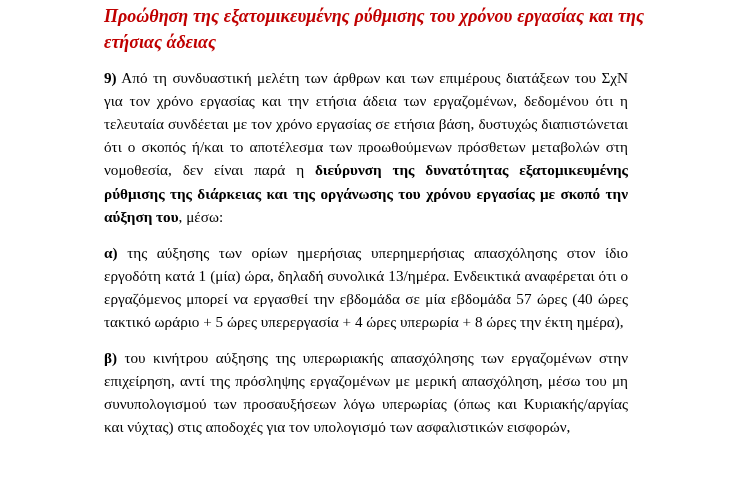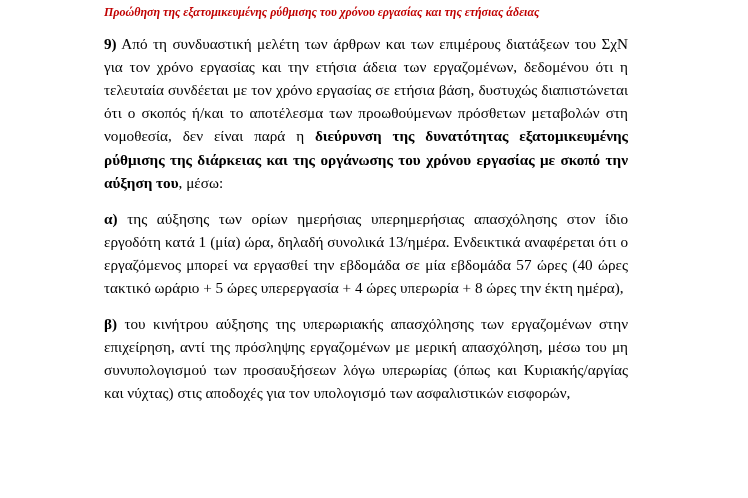"Προώθηση της εξατομικευμένης ρύθμισης" .doc-heading { font-size: 12px -> 18px }
